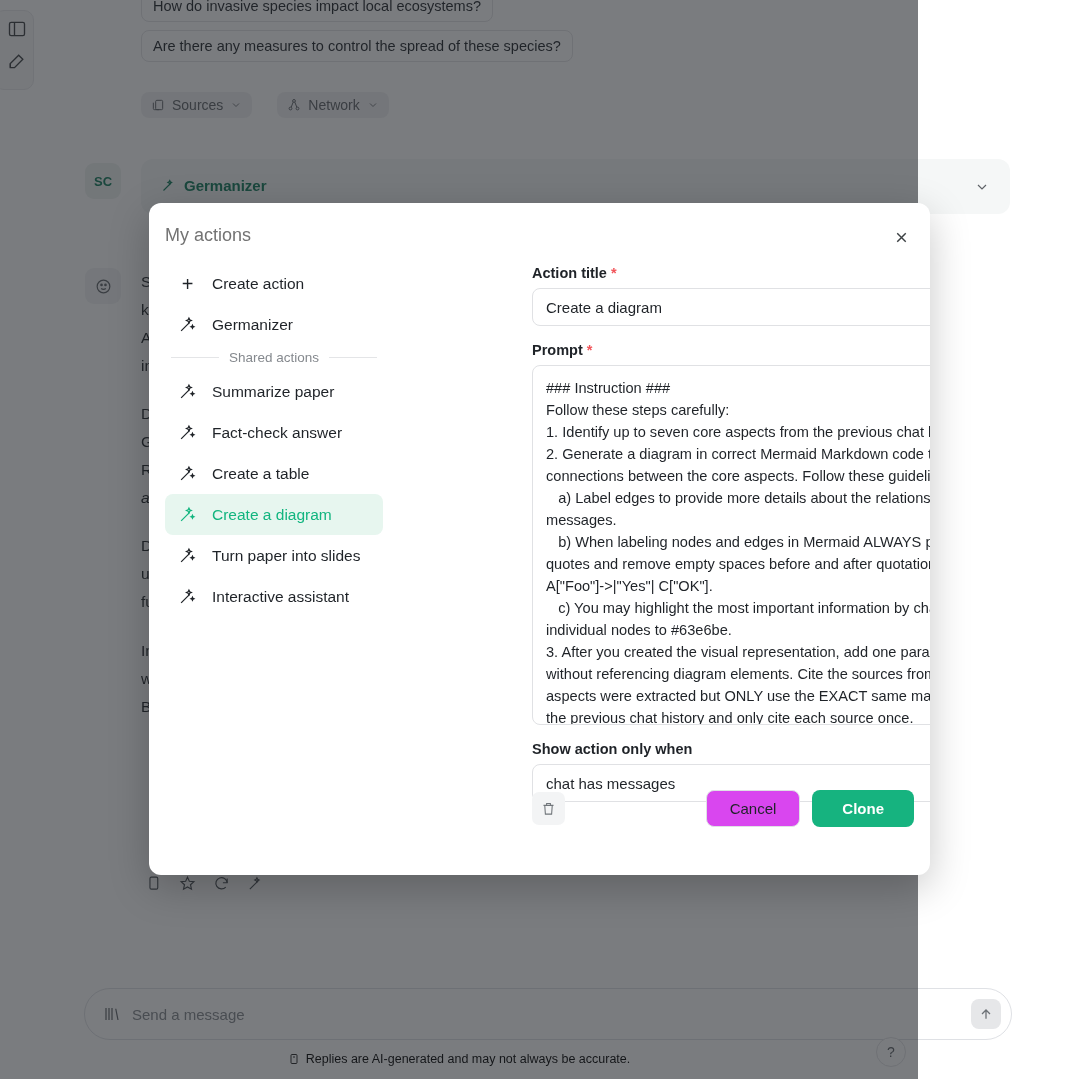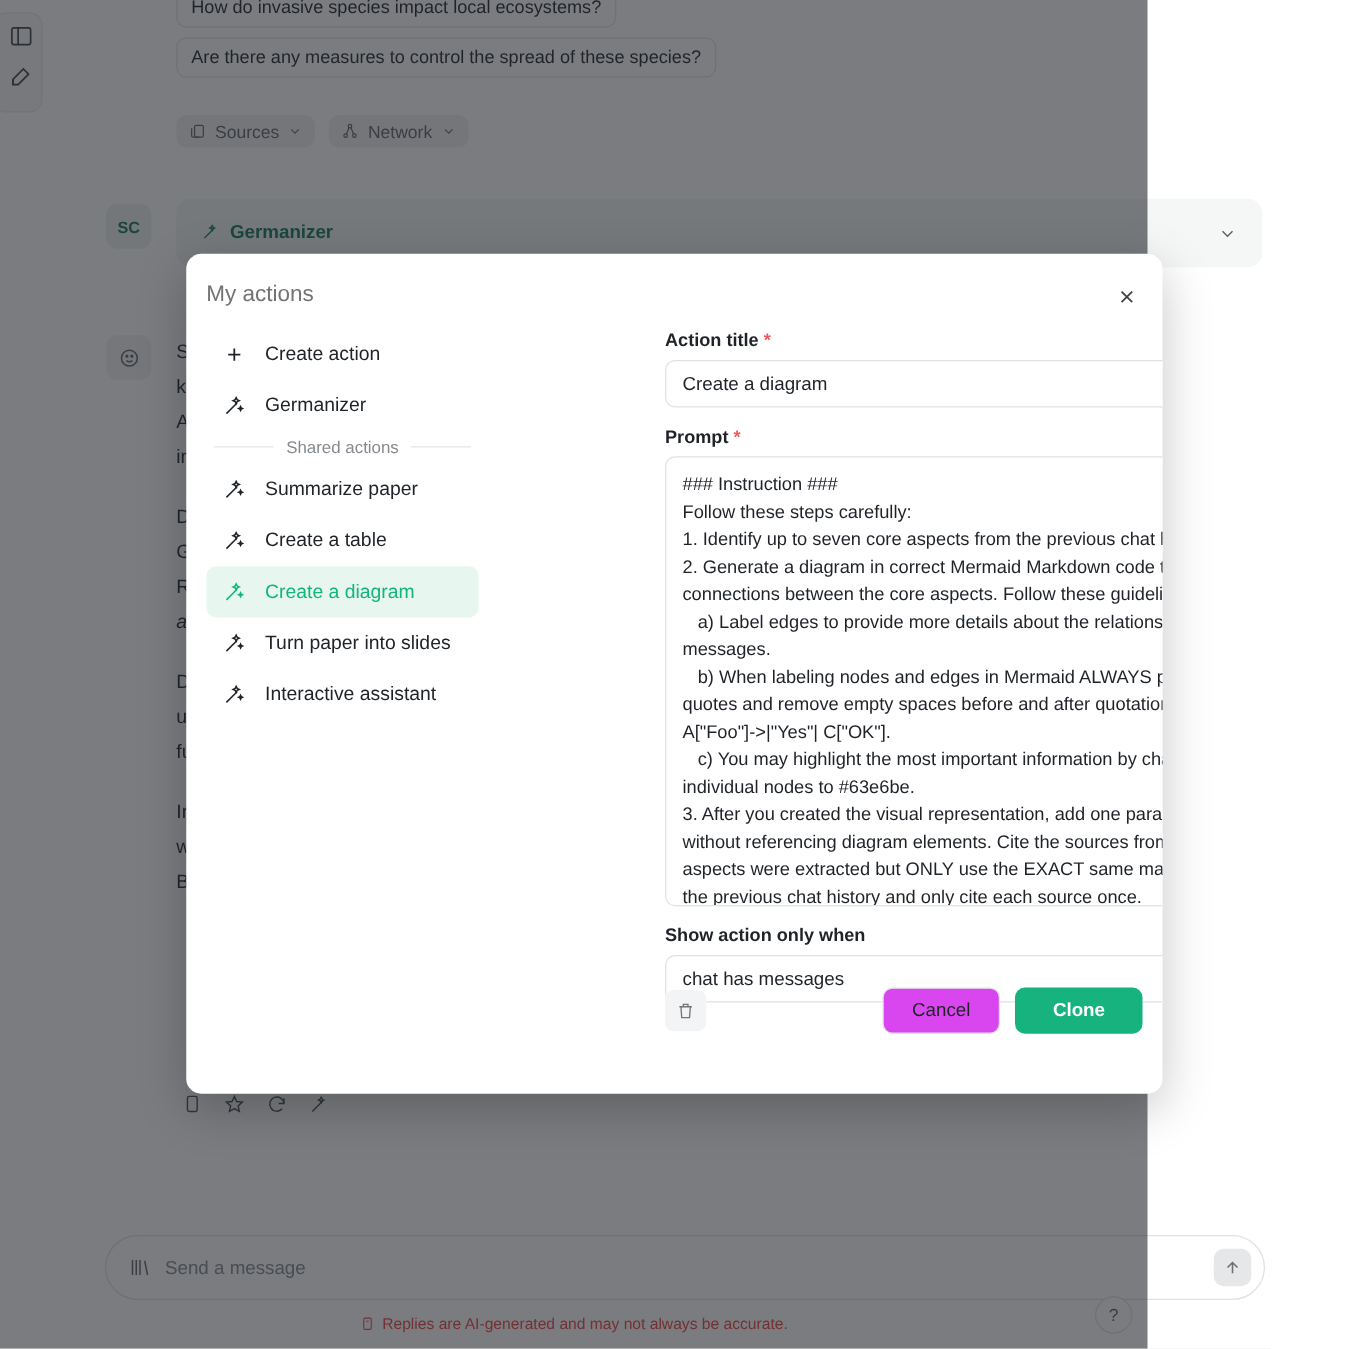"Sources" .toolrow { gap: 11px -> 25px }
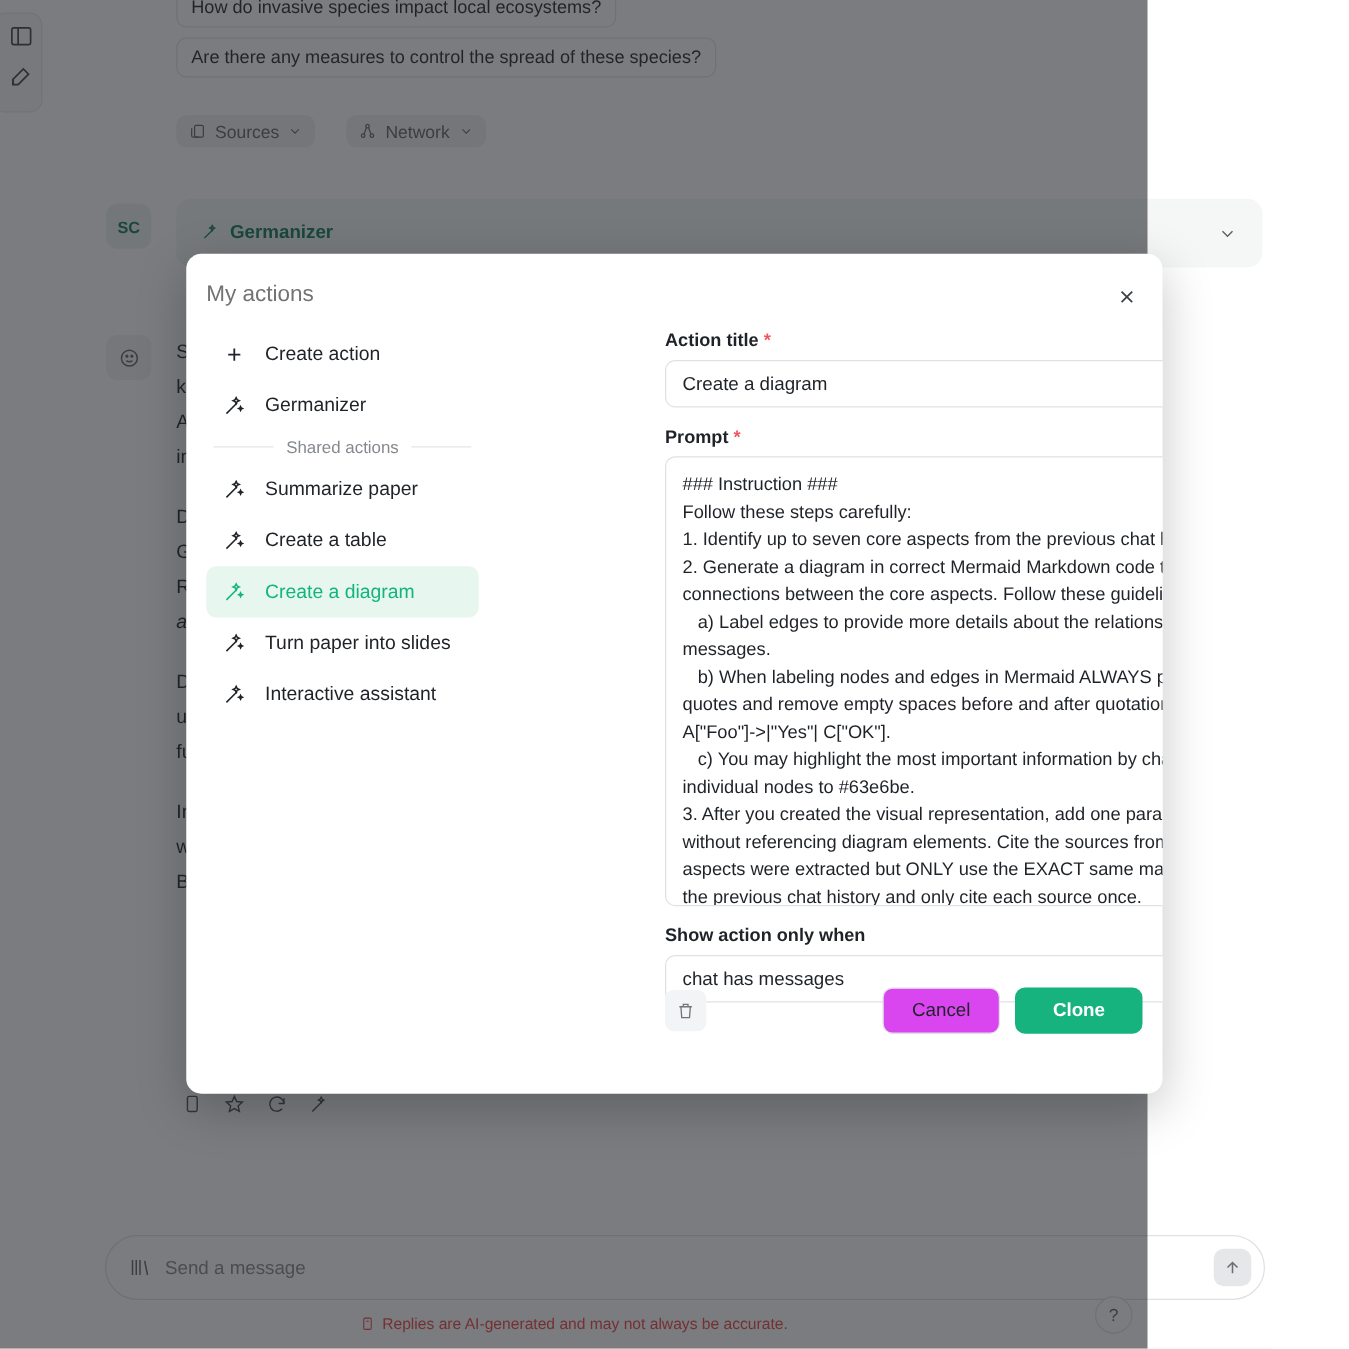"Fact-check answer" div.nav-item { html: none -> <div> <span> <svg> <path></path> <path></path> <path></path> </svg> </span> <span>Fact-check answer</span> </div> }
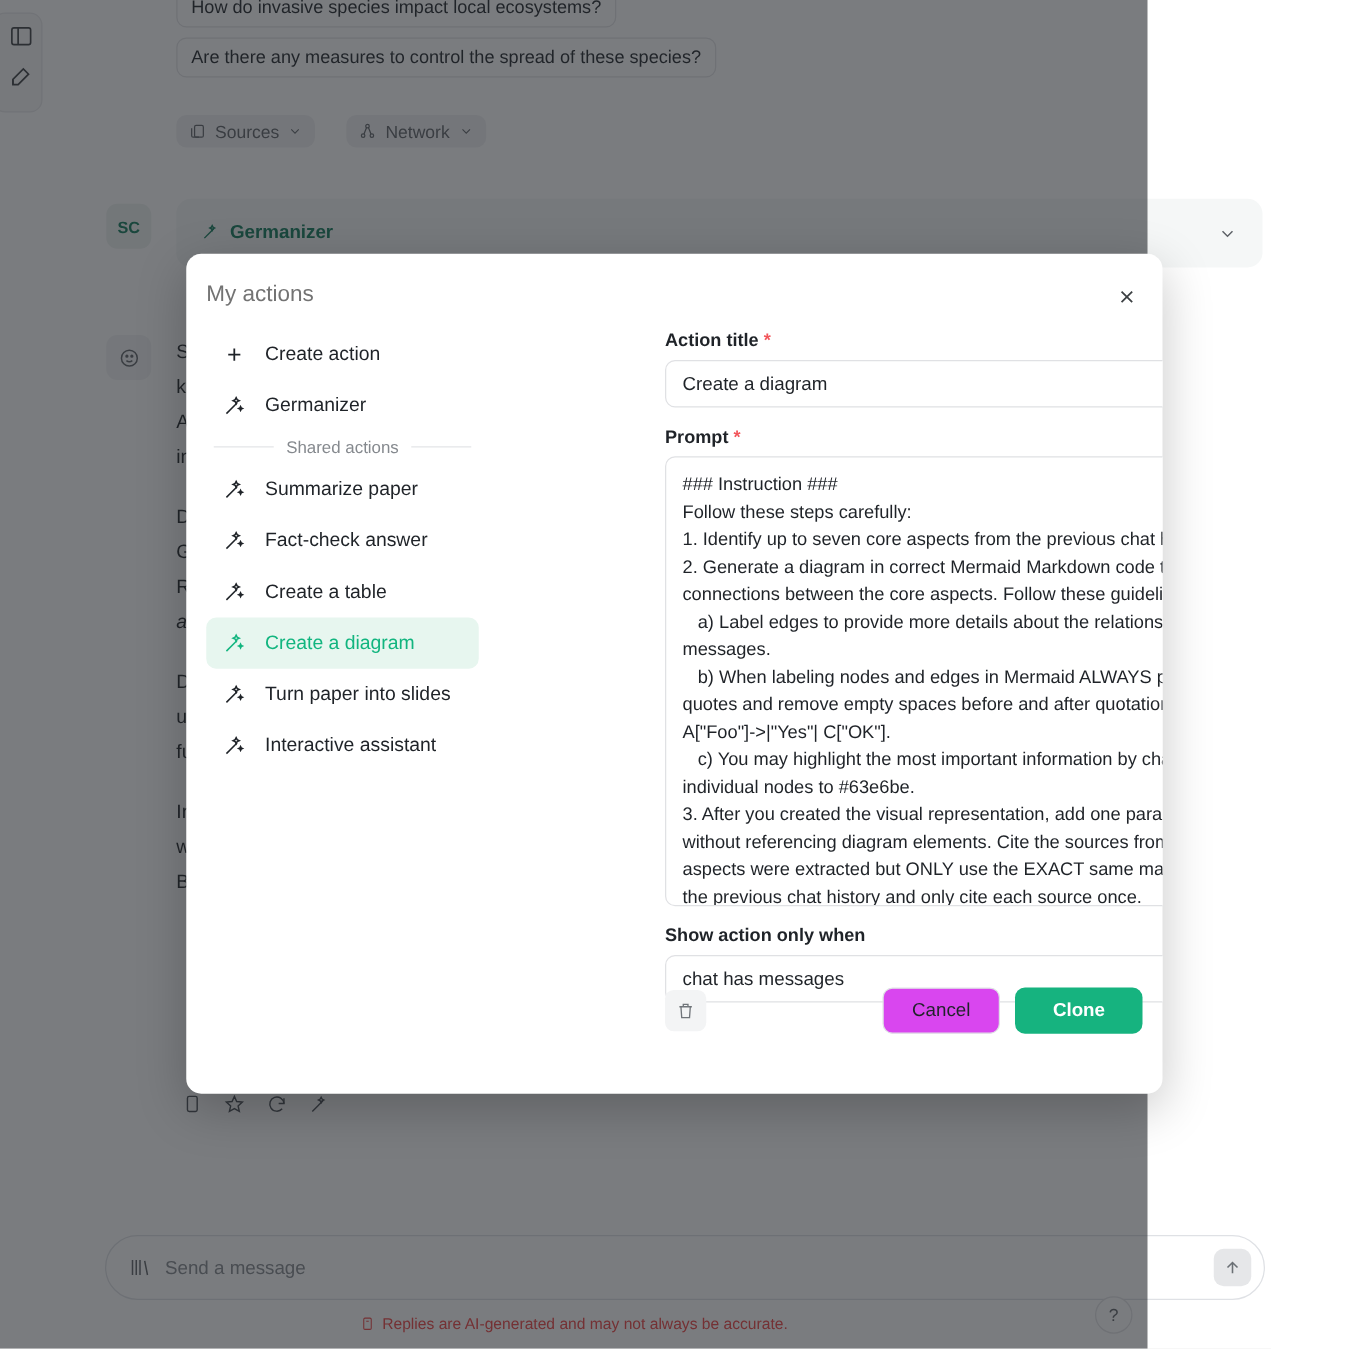"Replies are AI-generated and may" .disclaimer { color: #ef4444 -> #000000 }
